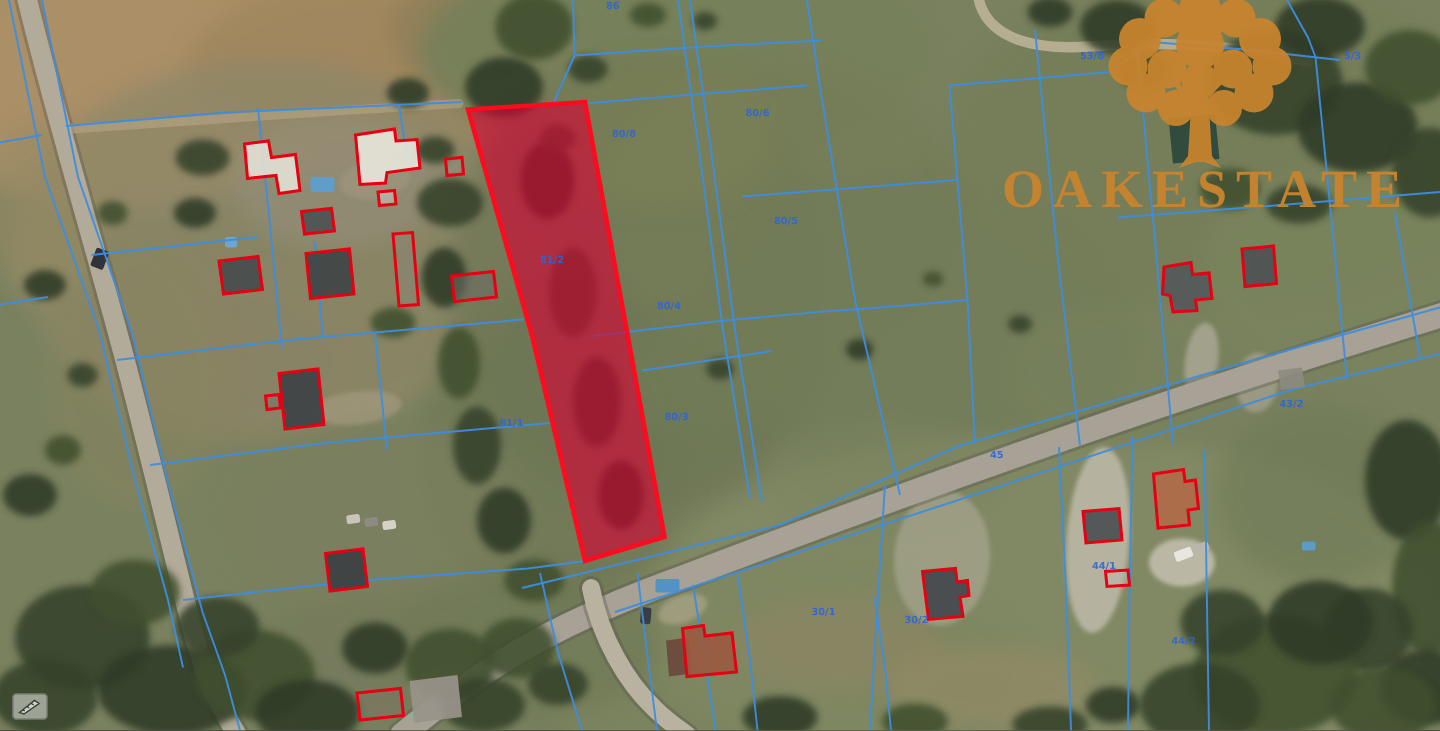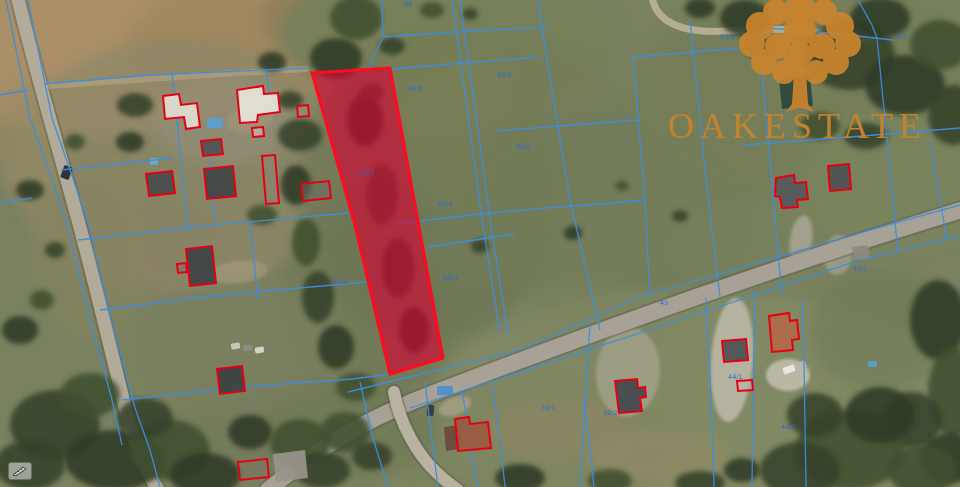"86" .stage { font-weight: none -> bold }
